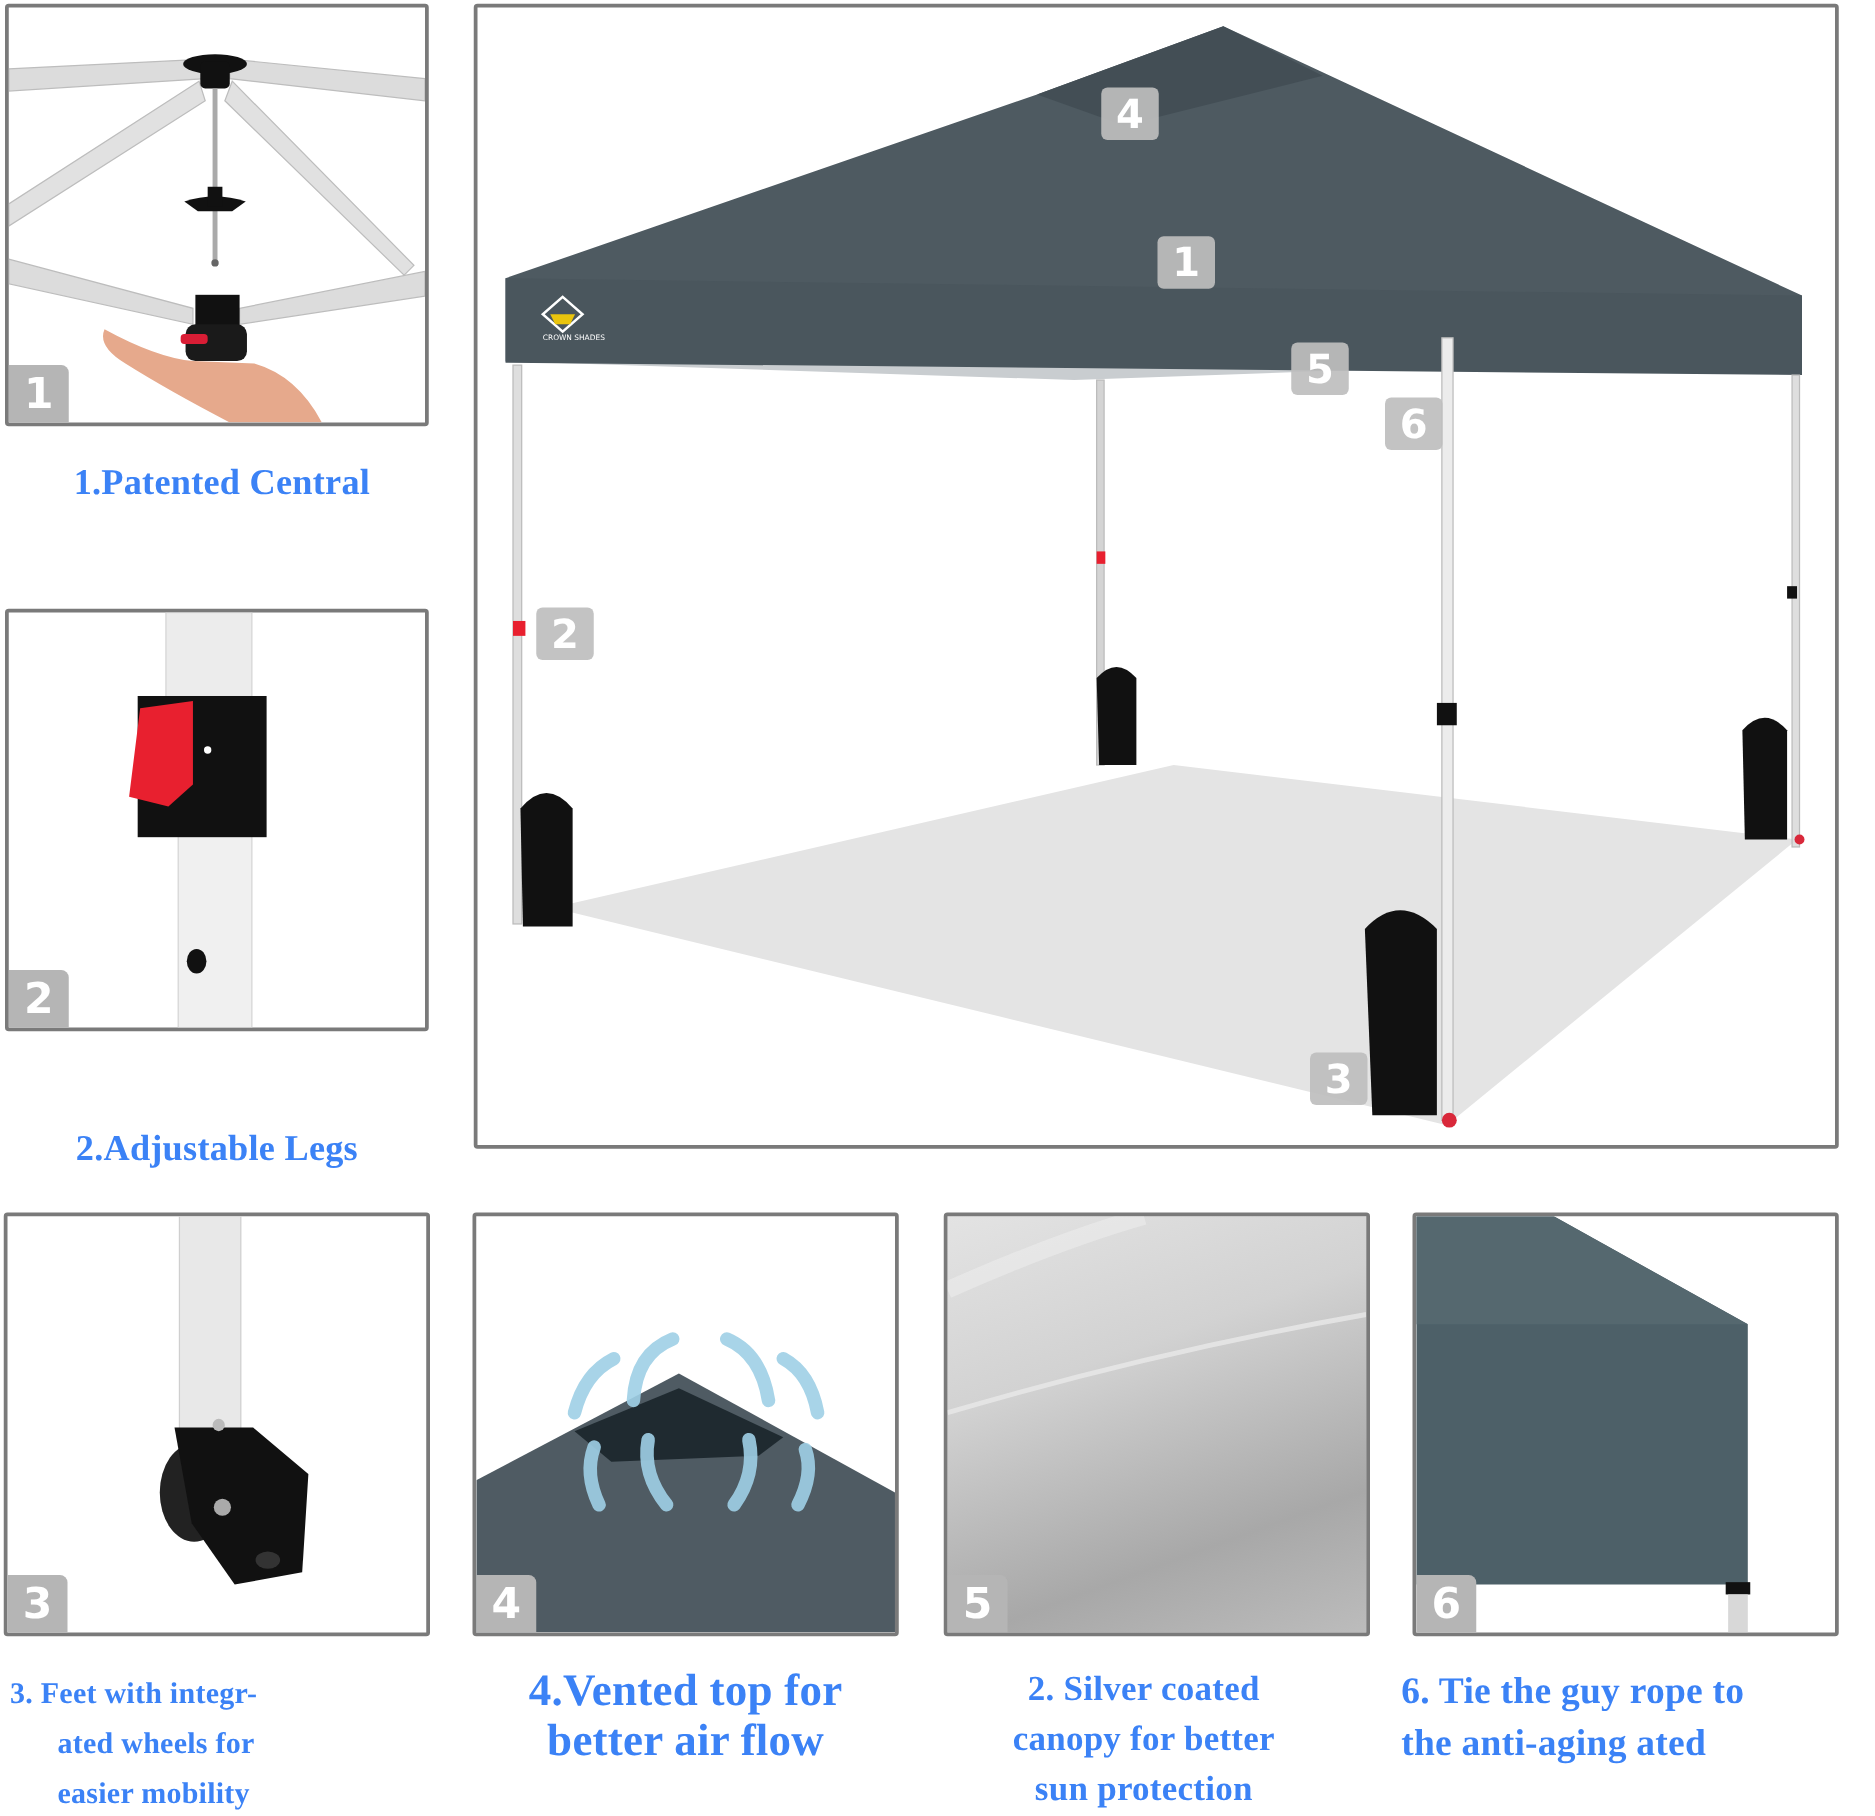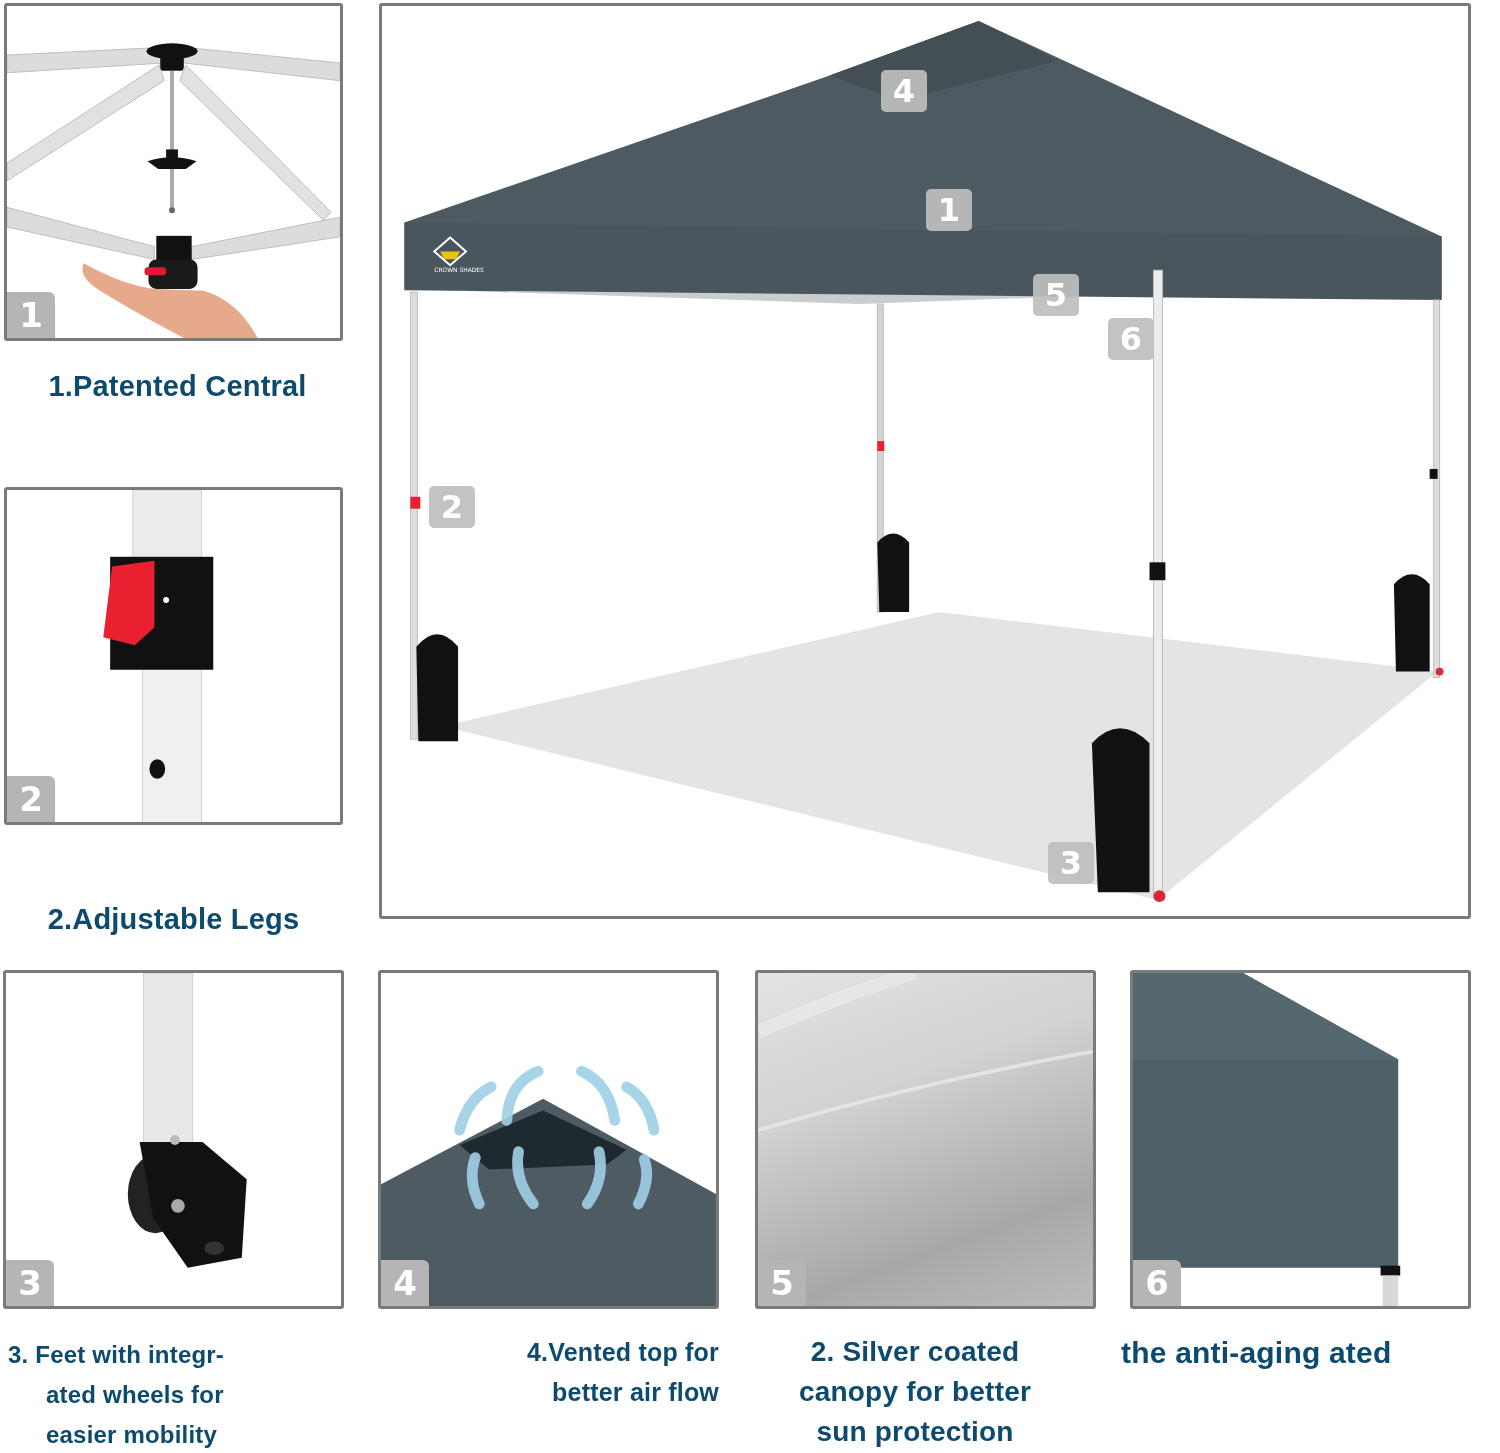"1.Patented Central" .caption { color: #0c4a6e -> #3b82f6; font-family: Liberation Sans, sans-serif -> Liberation Serif, serif }
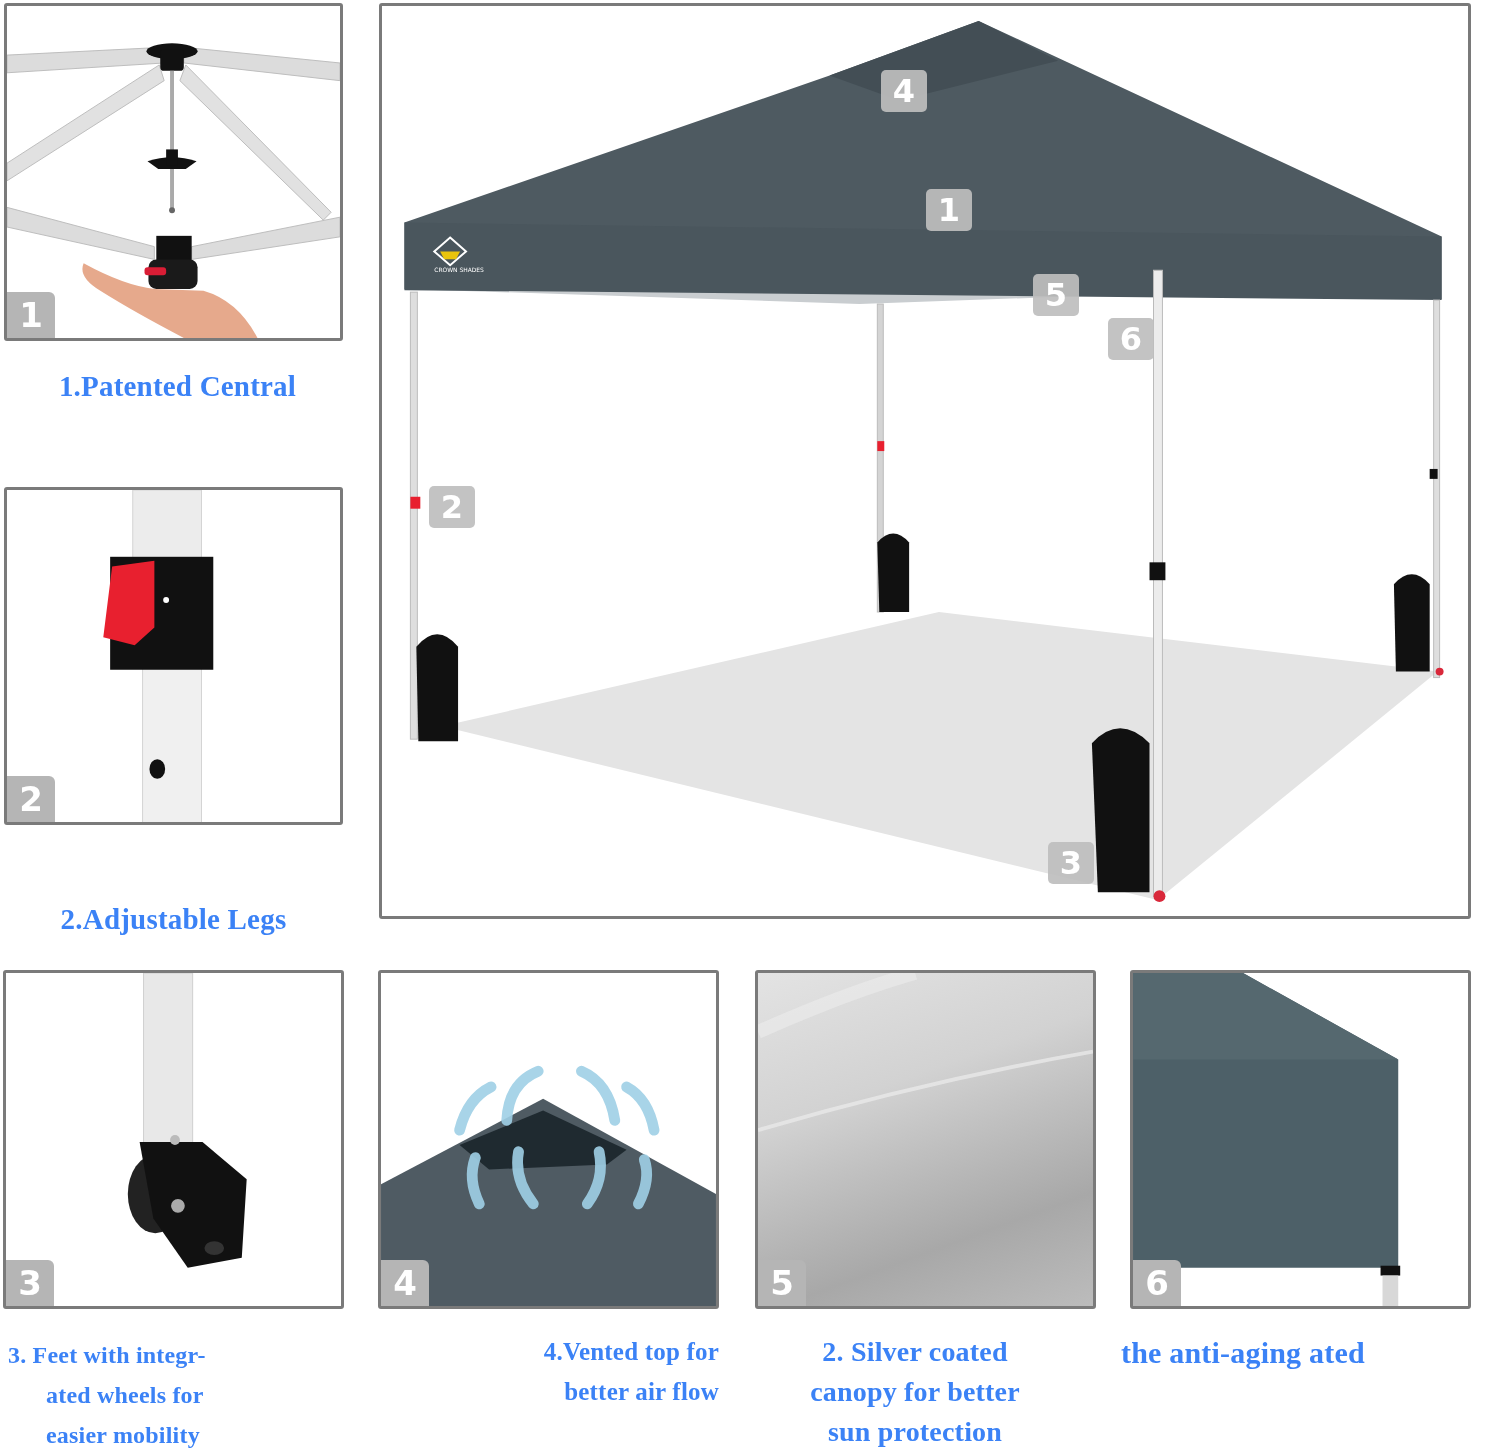"4.Vented top for" div.caption { font-size: 25px -> 36px; text-align: right -> center }
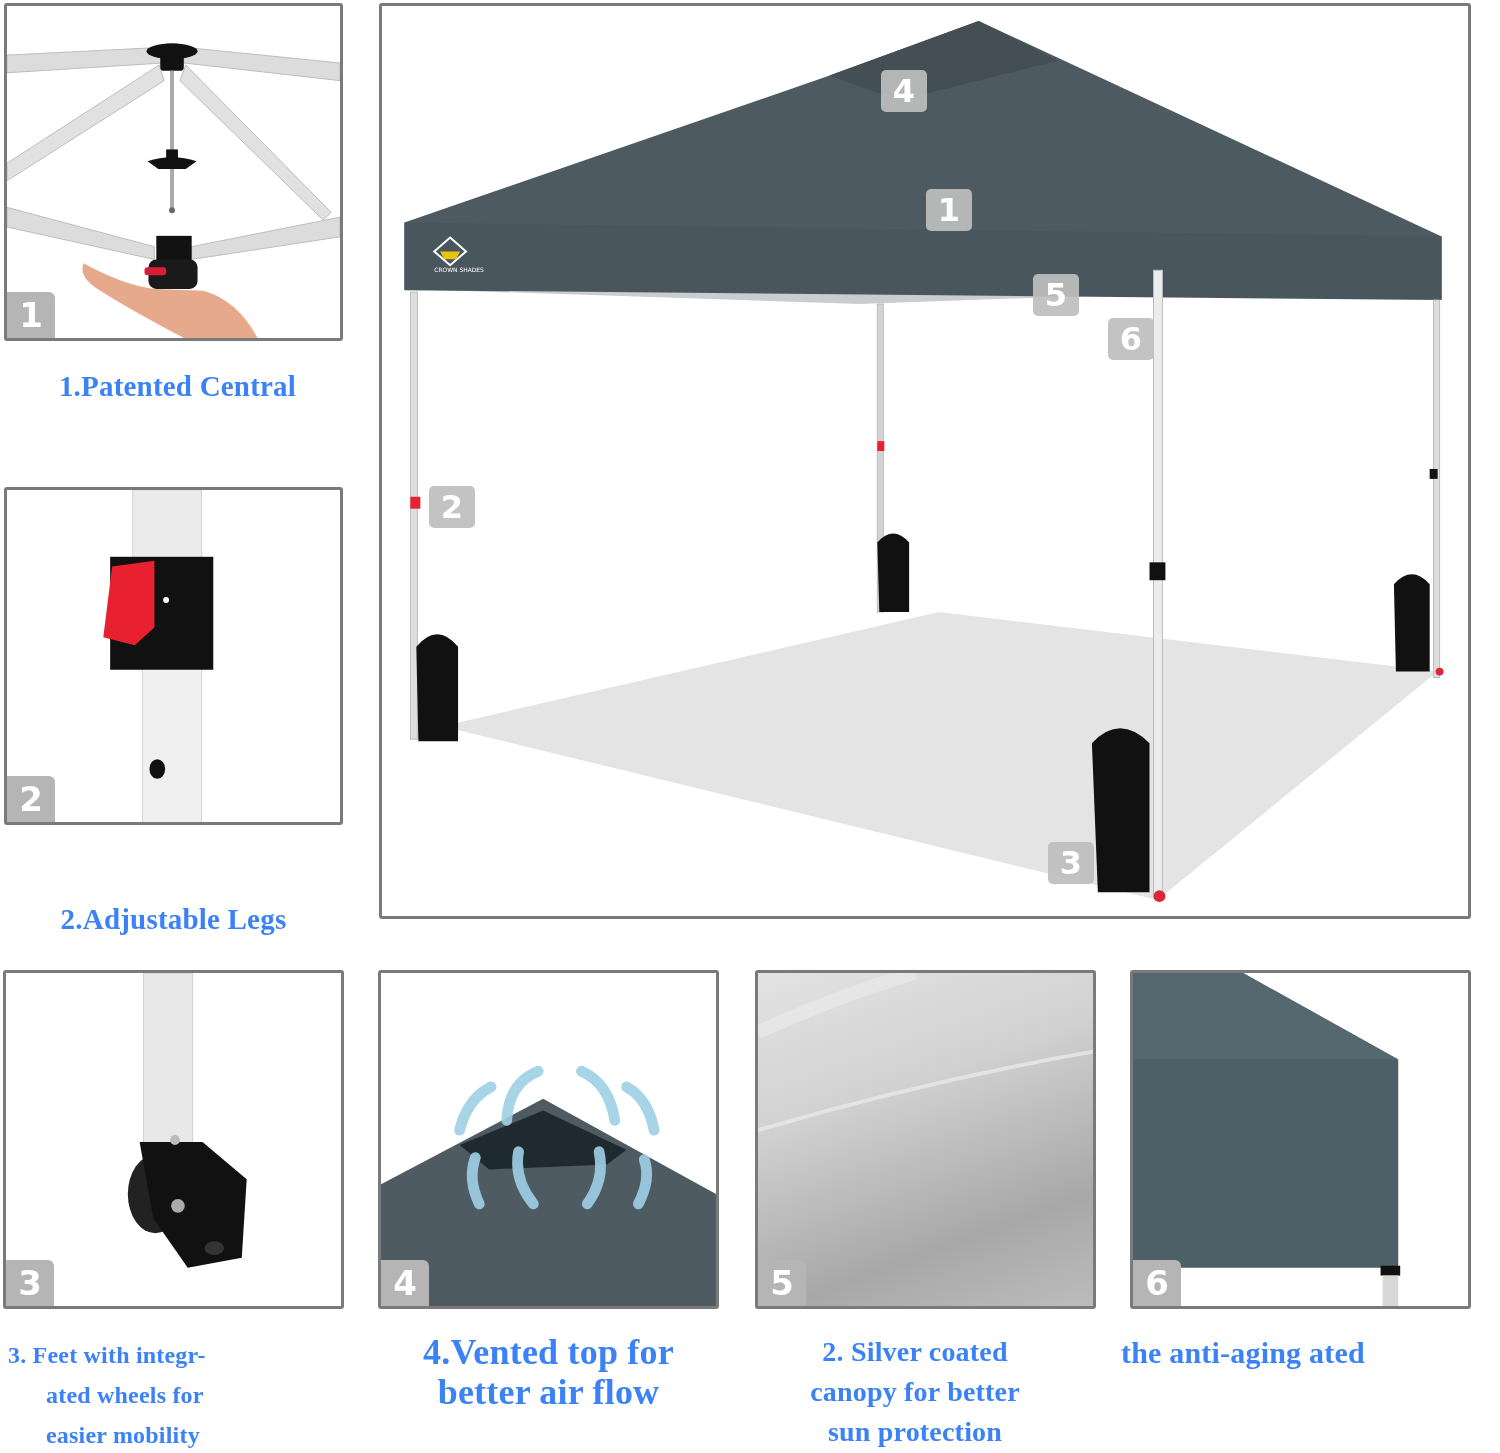"6. Tie the guy rope" div { html: none -> <div>6. Tie the guy rope to</div> }
